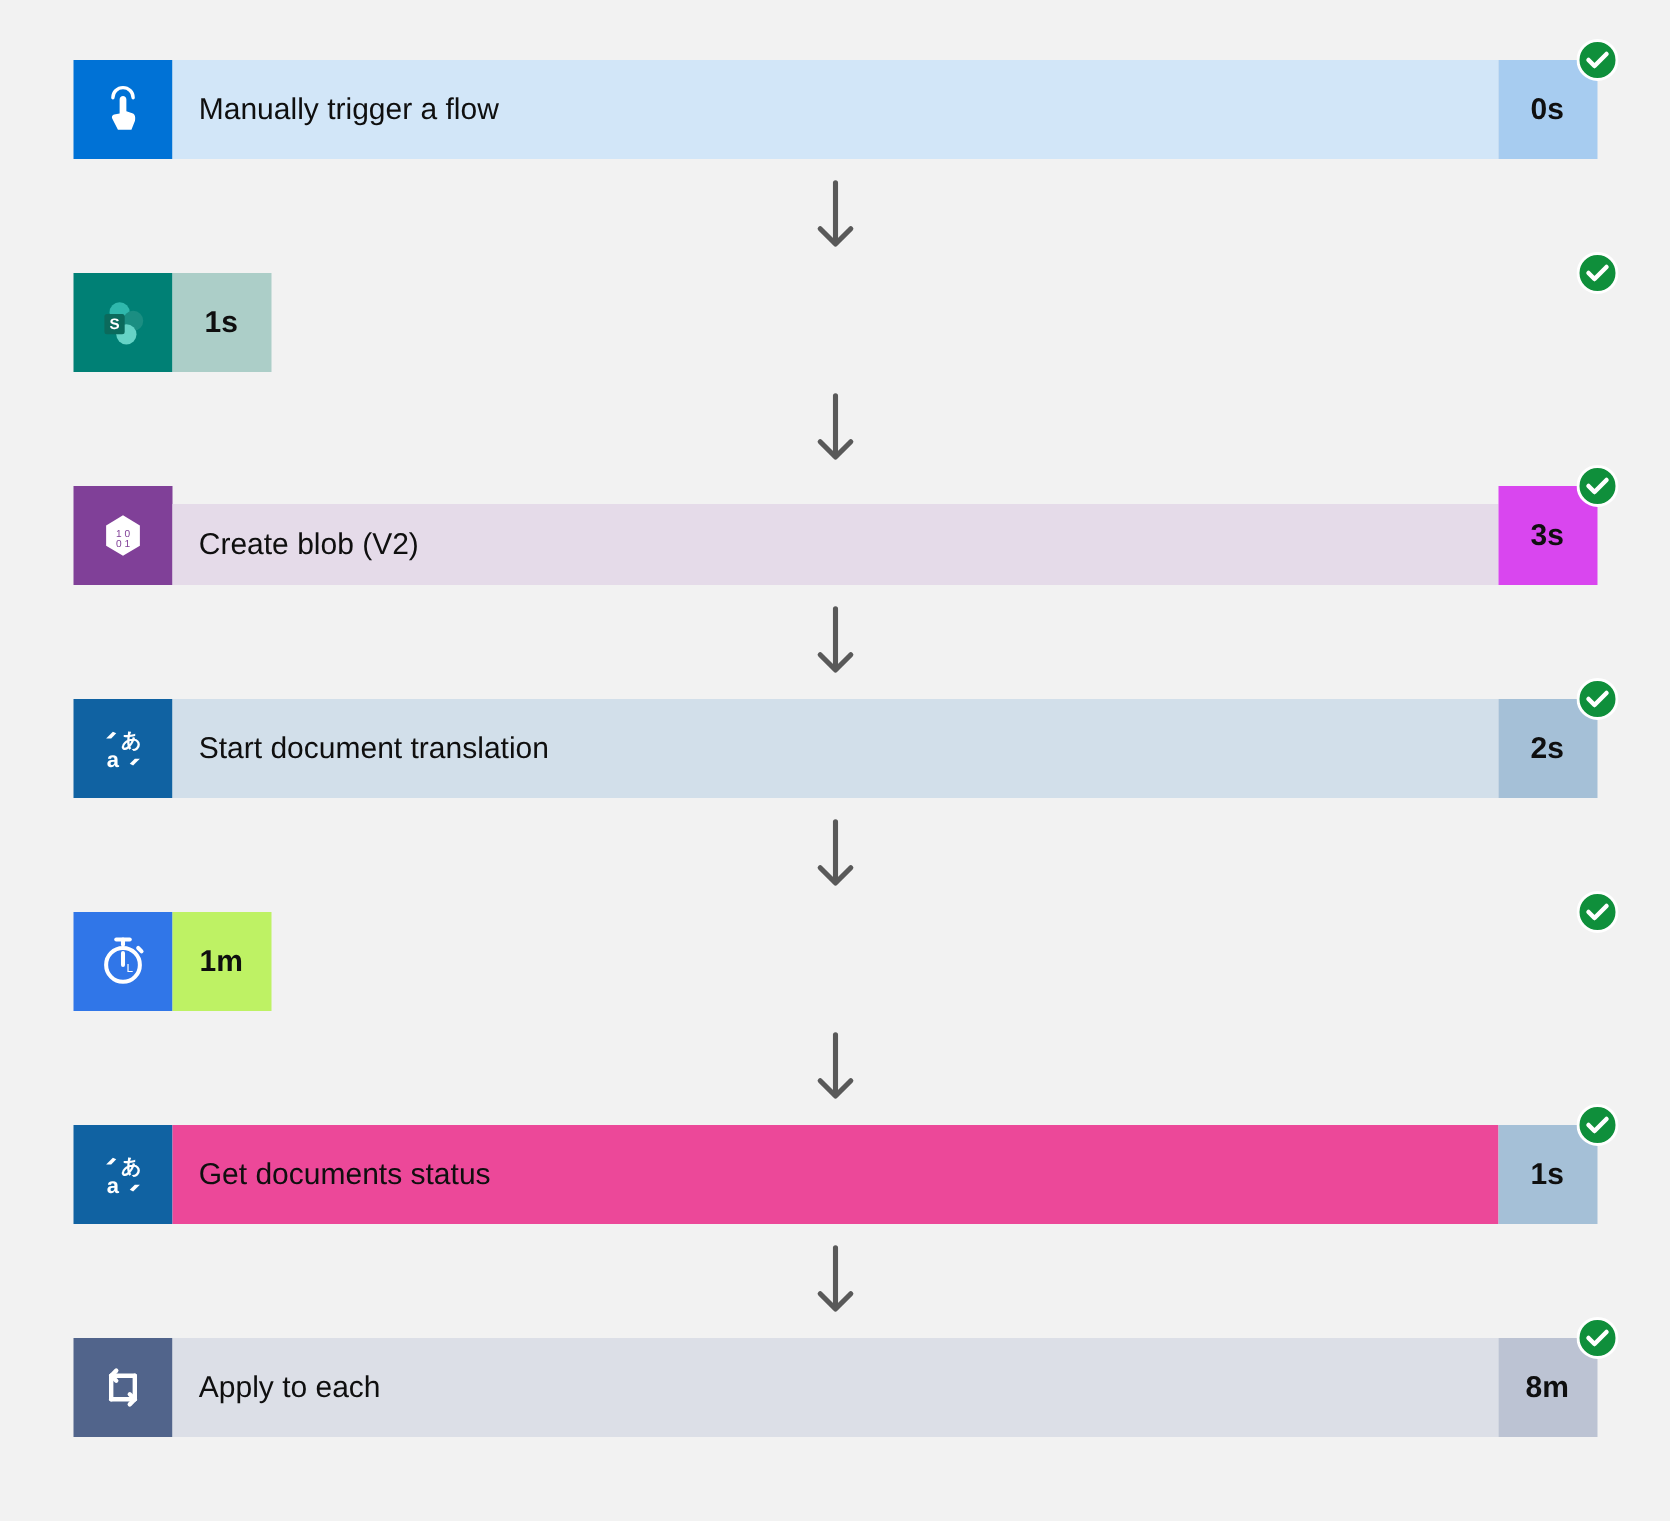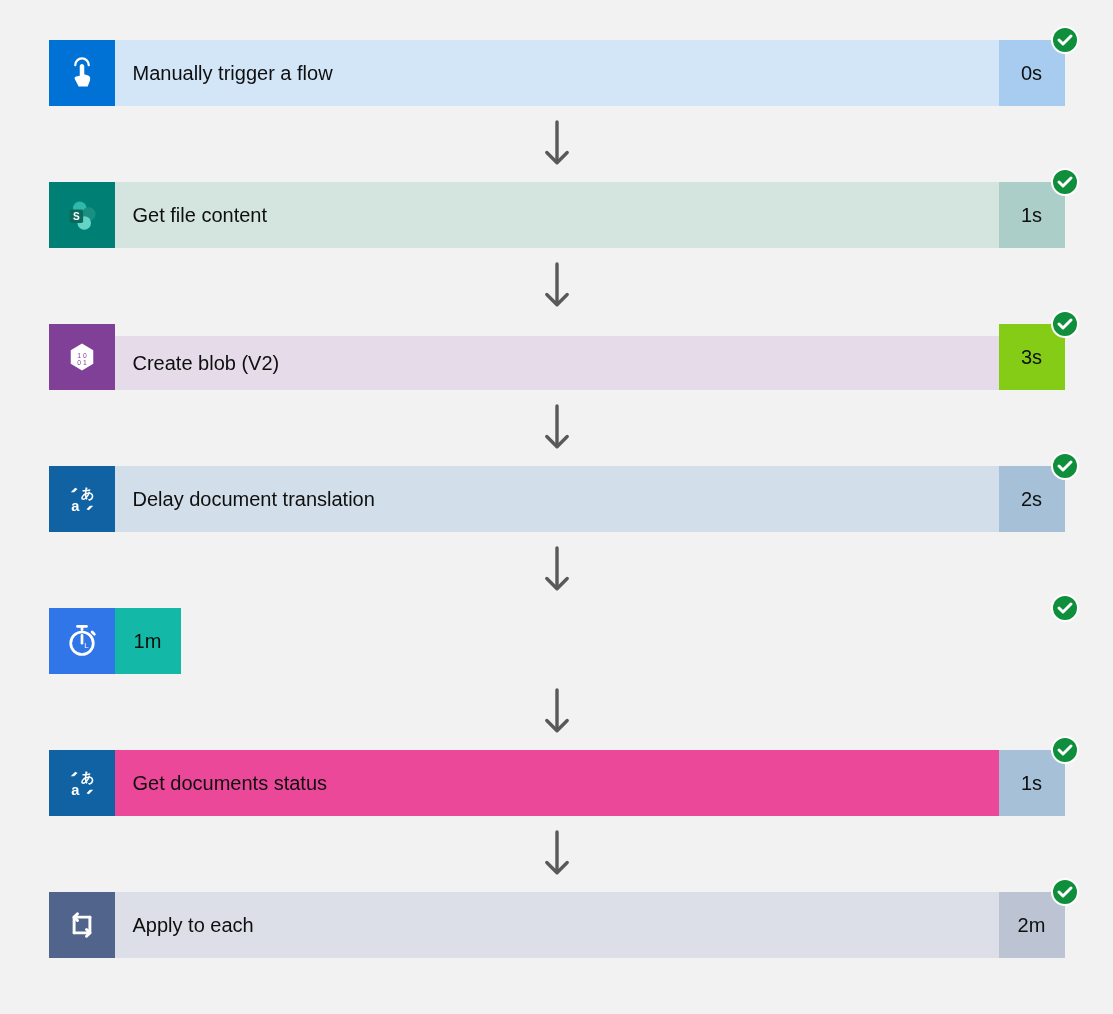"0s" .card .time-box { font-weight: none -> bold }
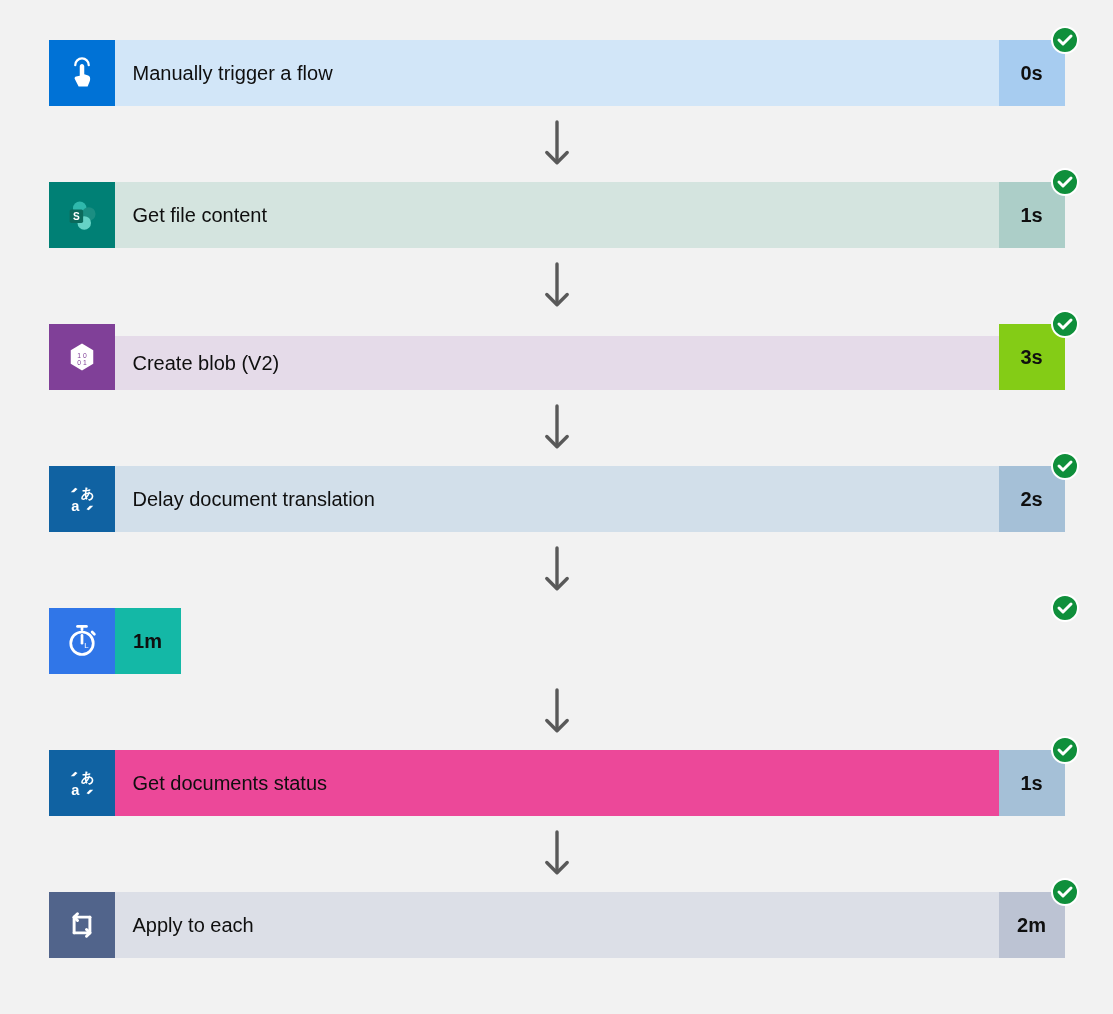"Get file content" div.label-box { html: <div>Get file content</div> -> none }
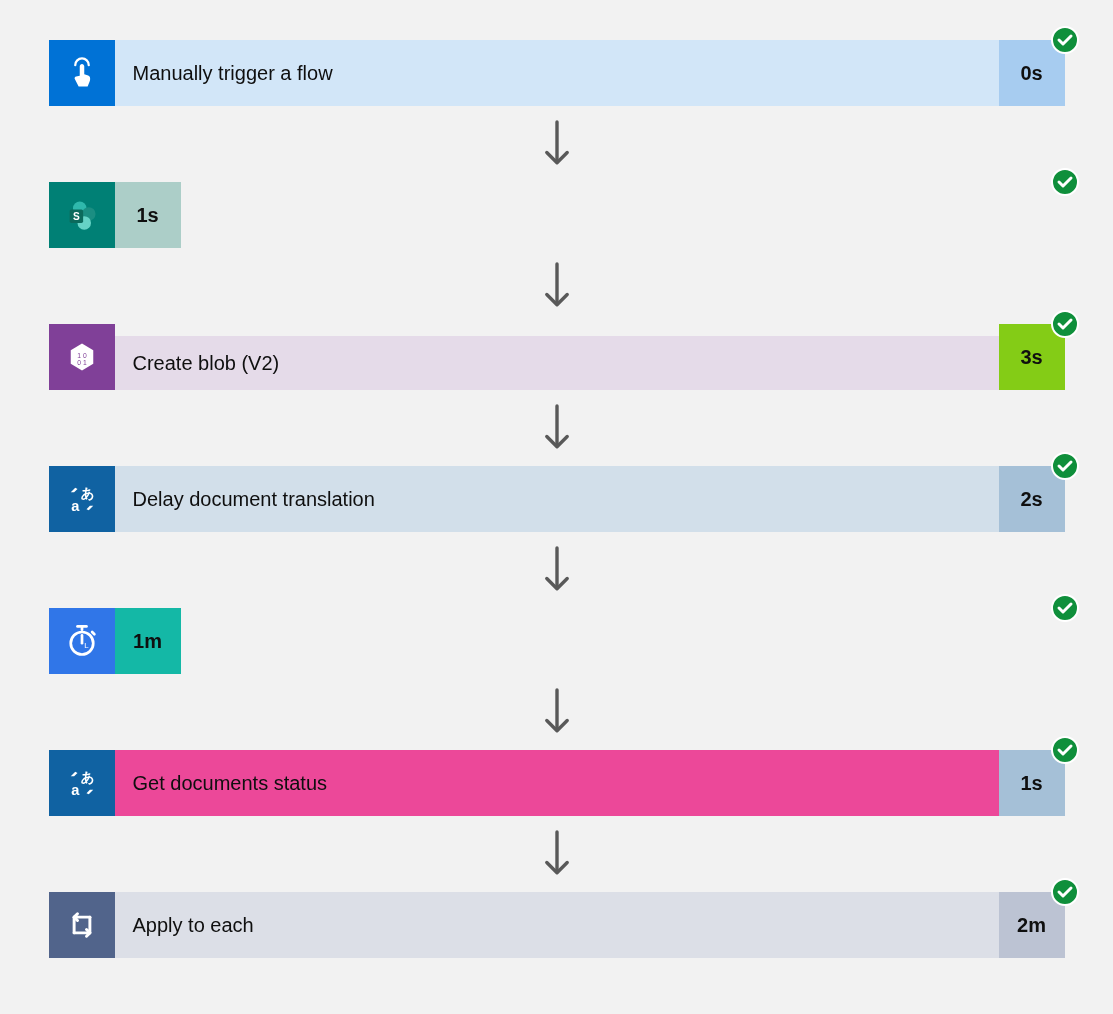"3s" div.time-box { background: #84cc16 -> #d946ef }
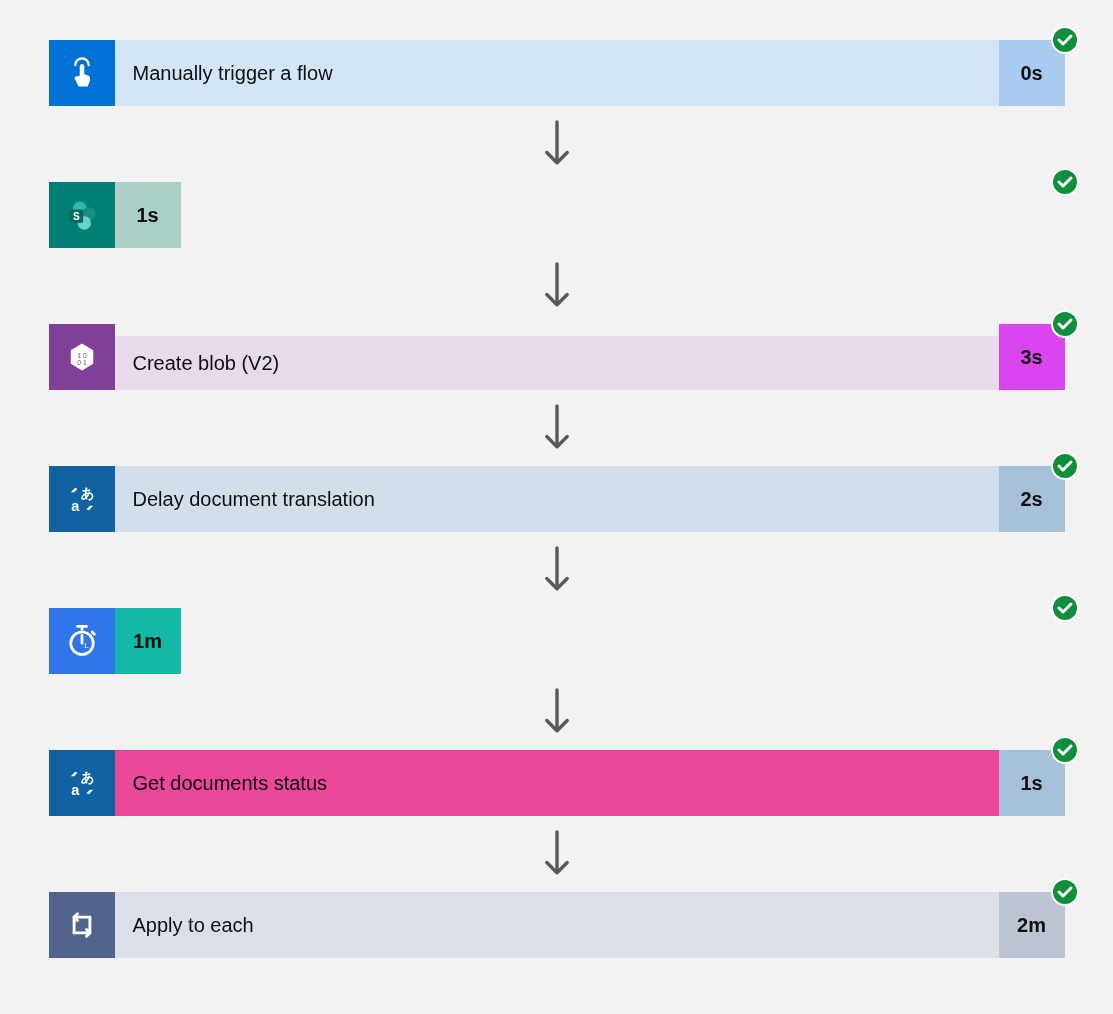"Delay document translation" div.label-box { text: Delay -> Start }
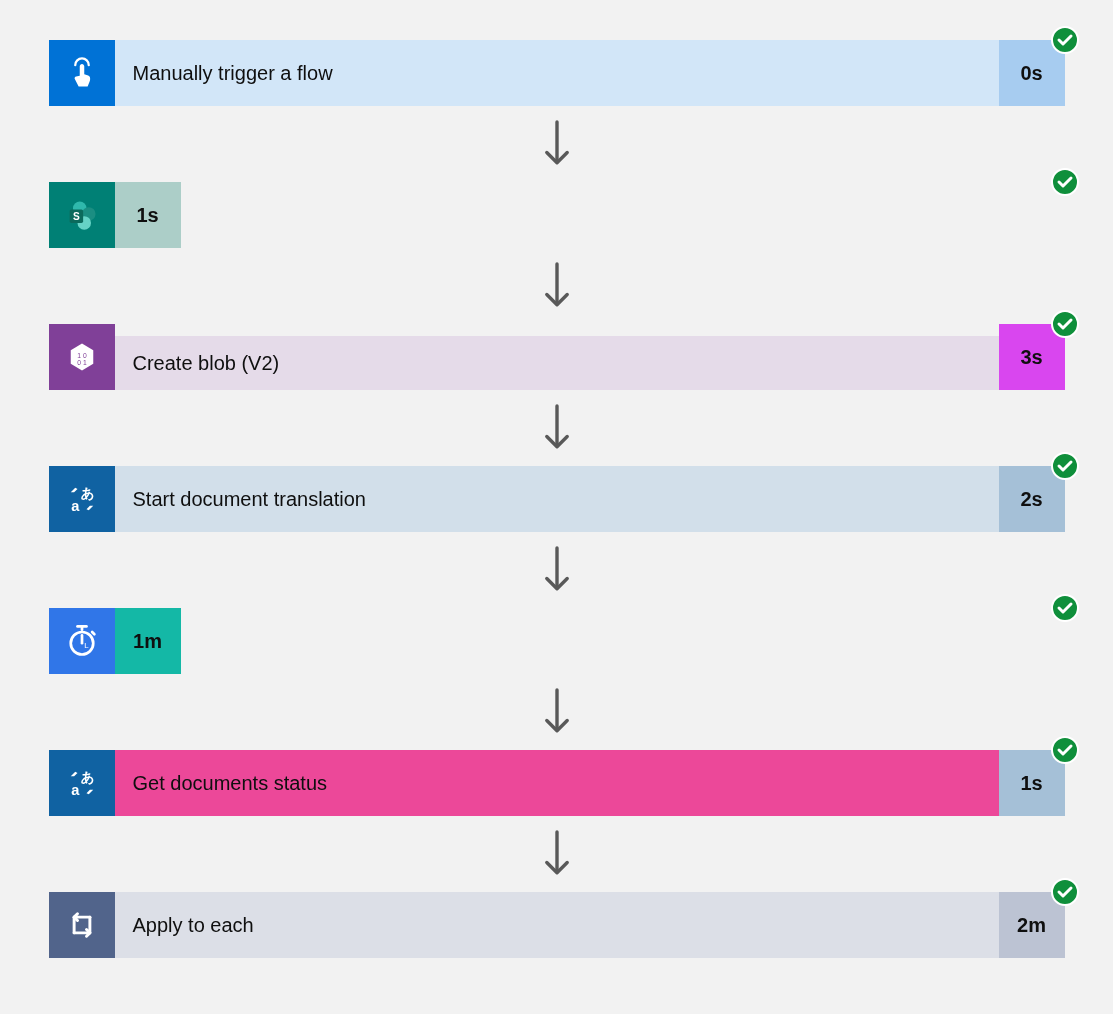"1m" div.time-box { background: #14b8a6 -> #bef264 }
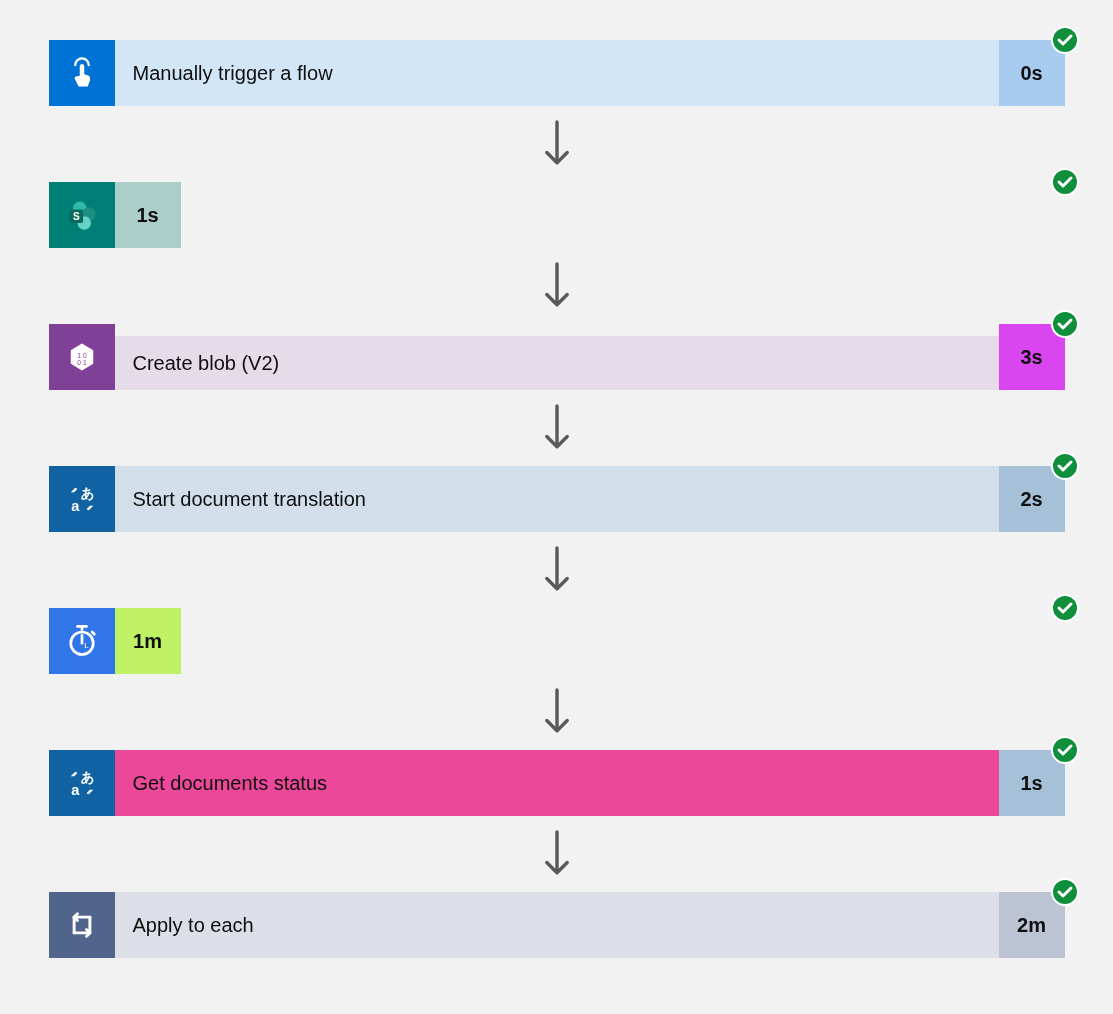"2m" div.time-box { text: 2m -> 8m }
